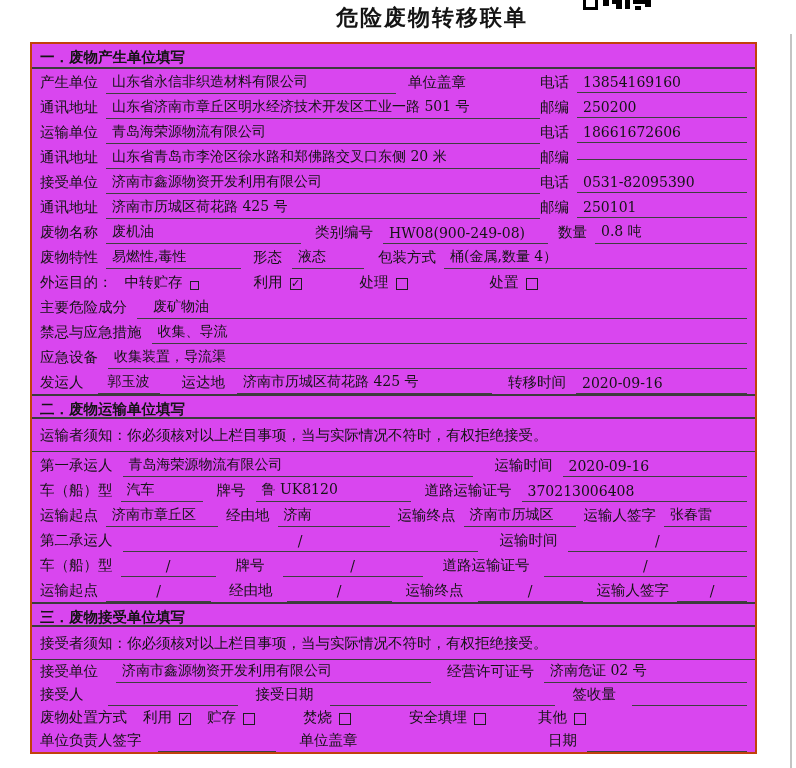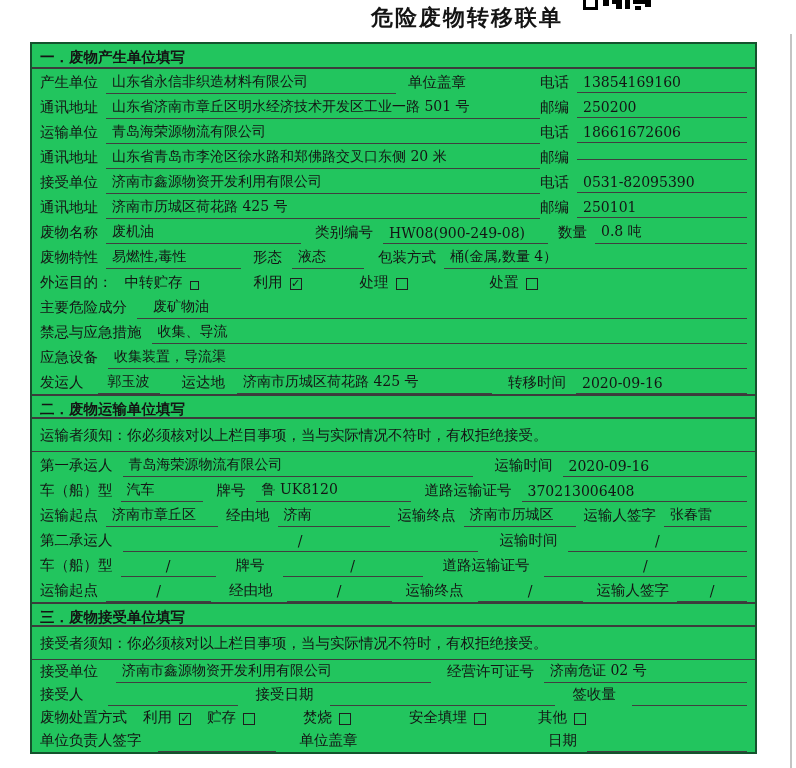"危险废物转移联单" .title { left: 467px -> 432px }
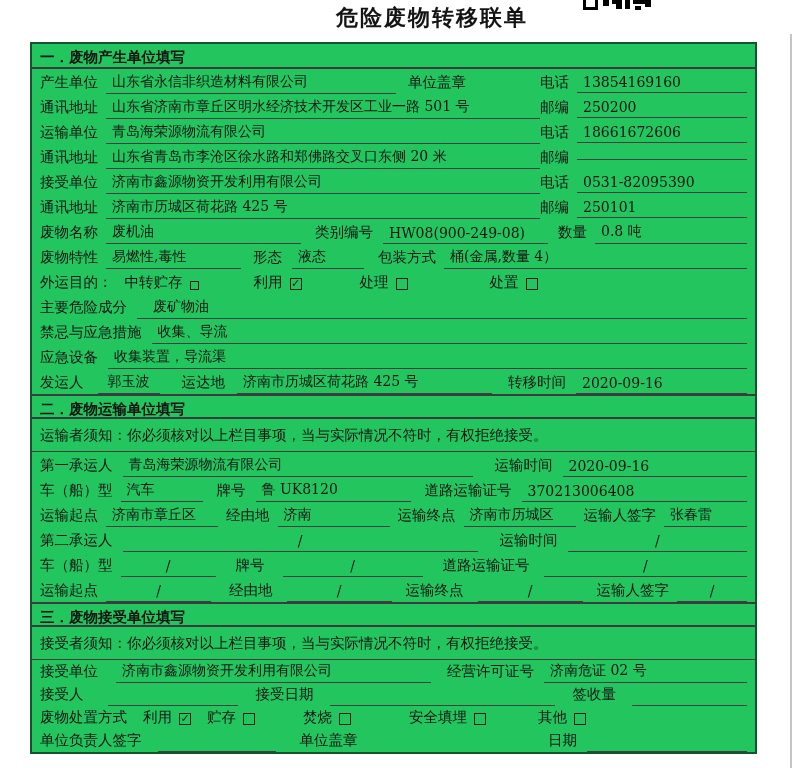"一．废物产生单位填写" .tbl { background: #22c55e -> #d946ef; border: 2px solid #14532d -> 2px solid #c2410c }
